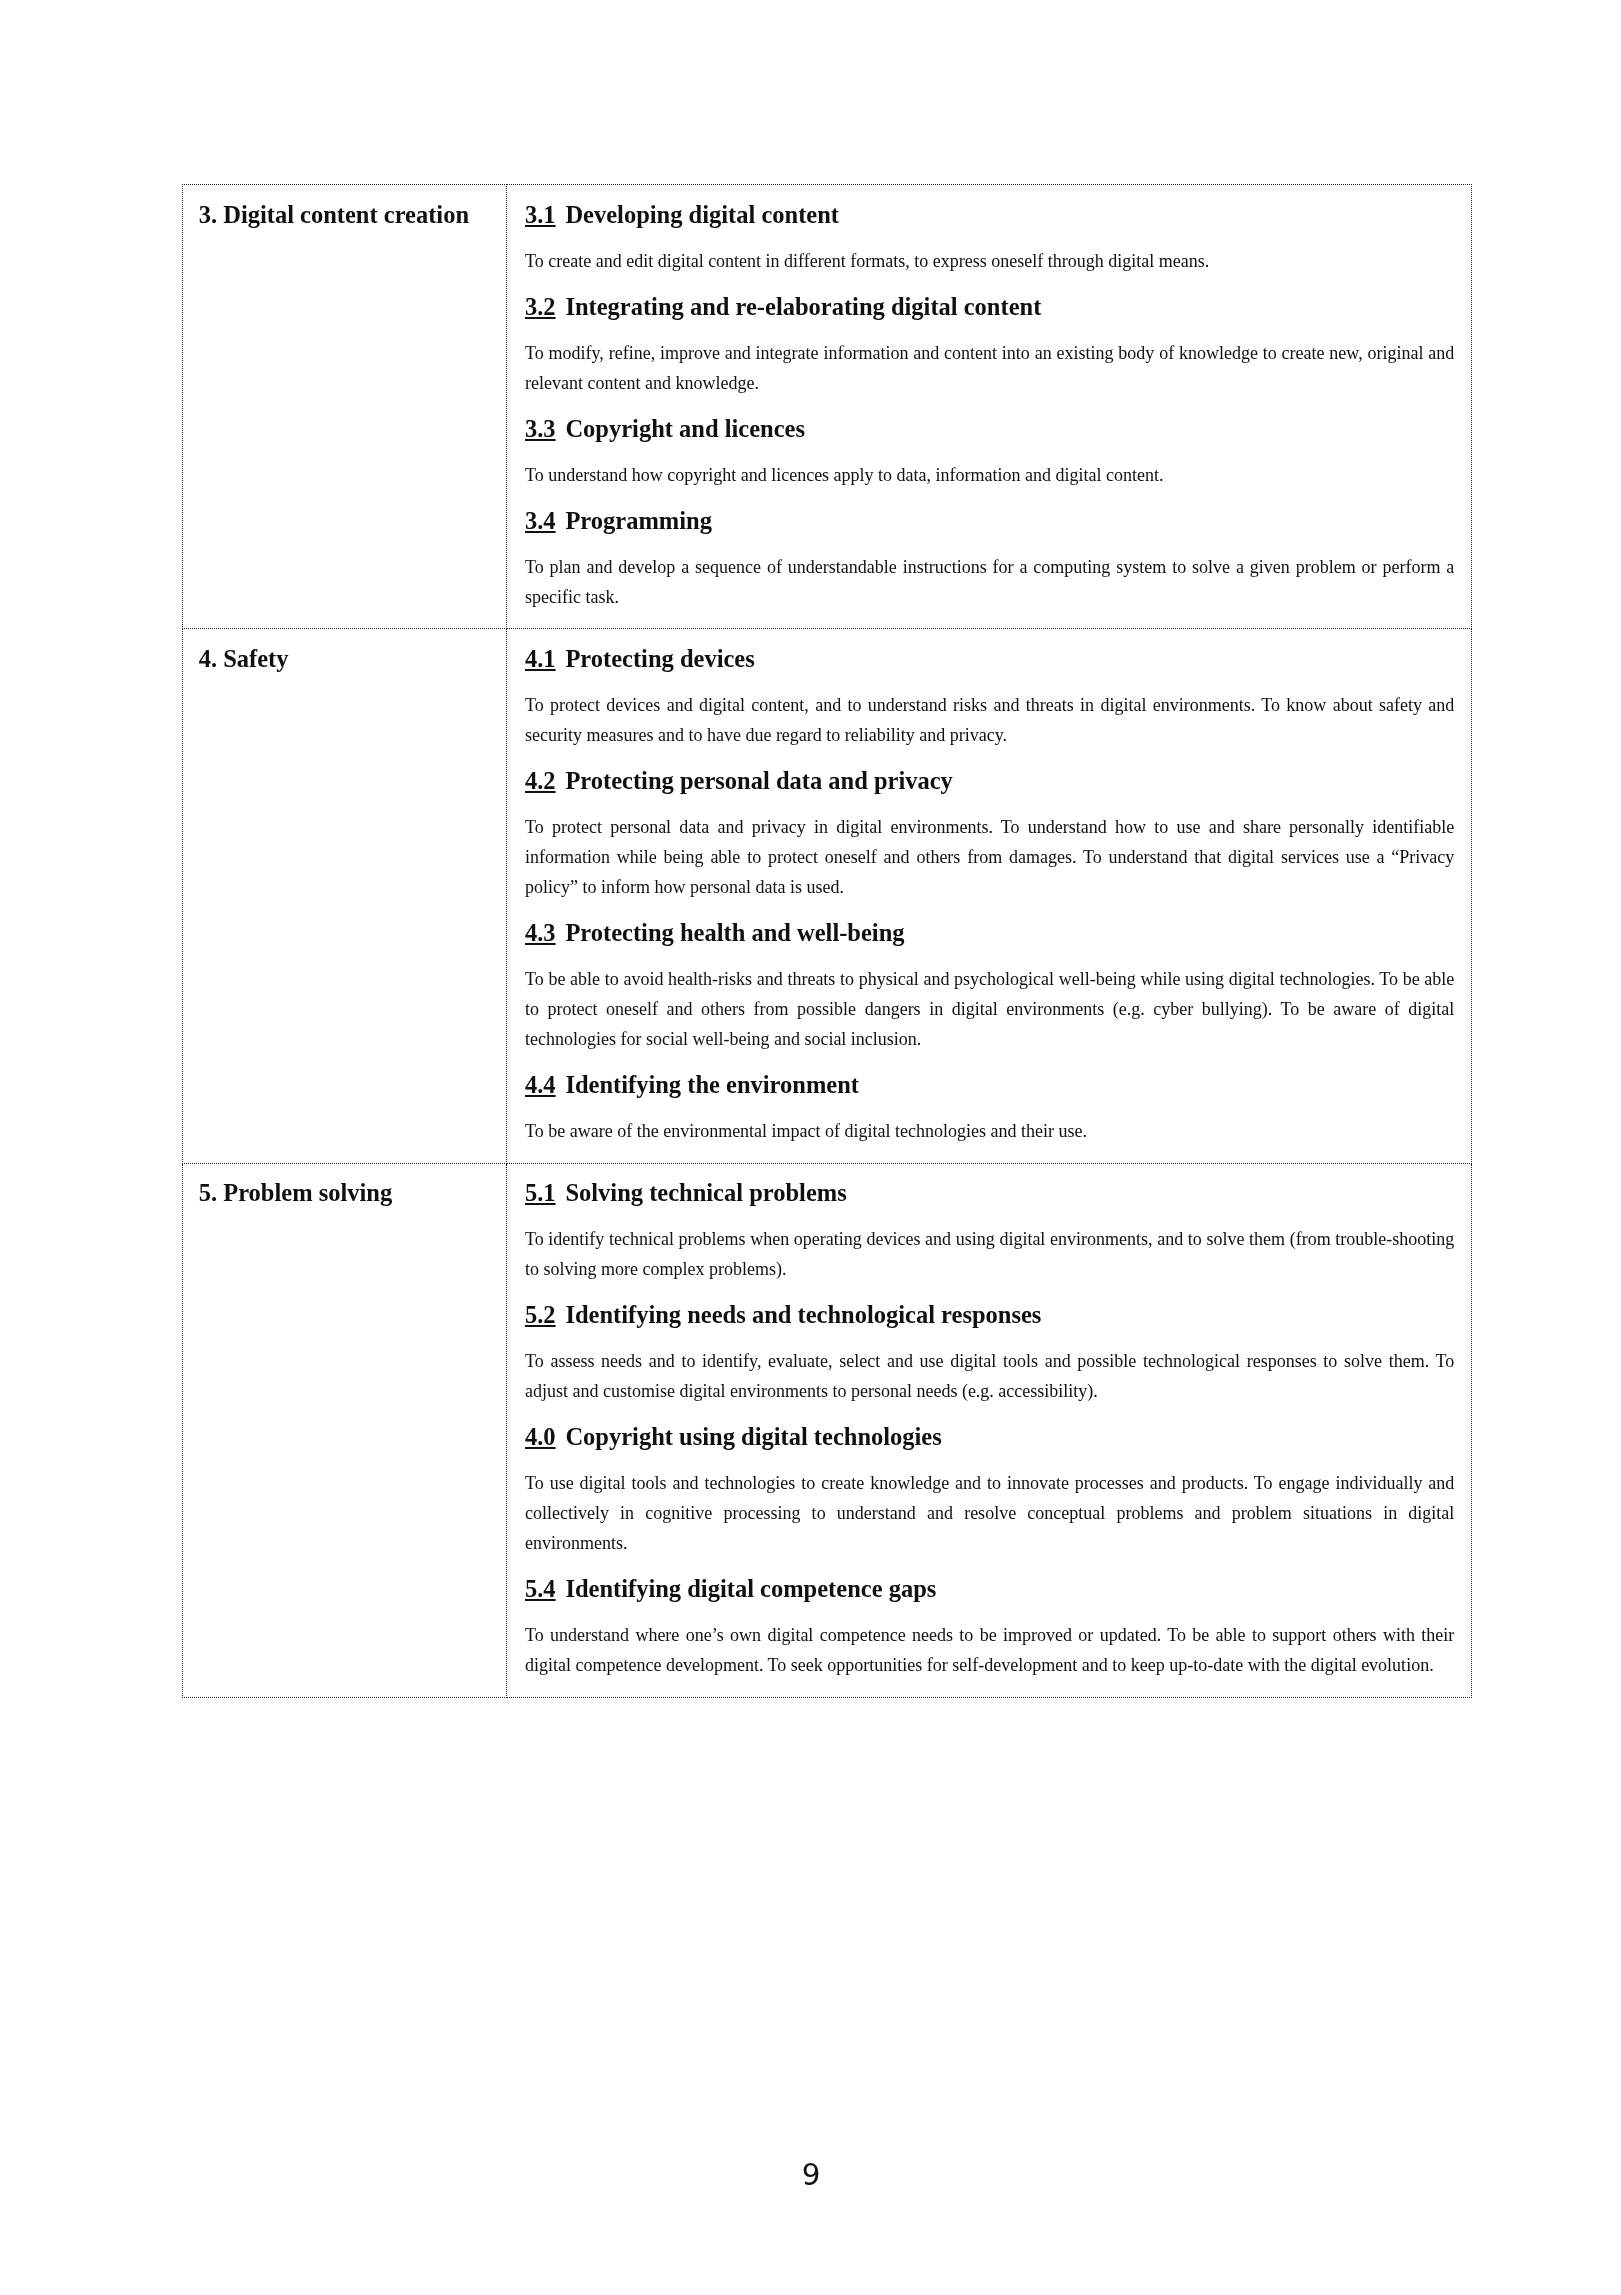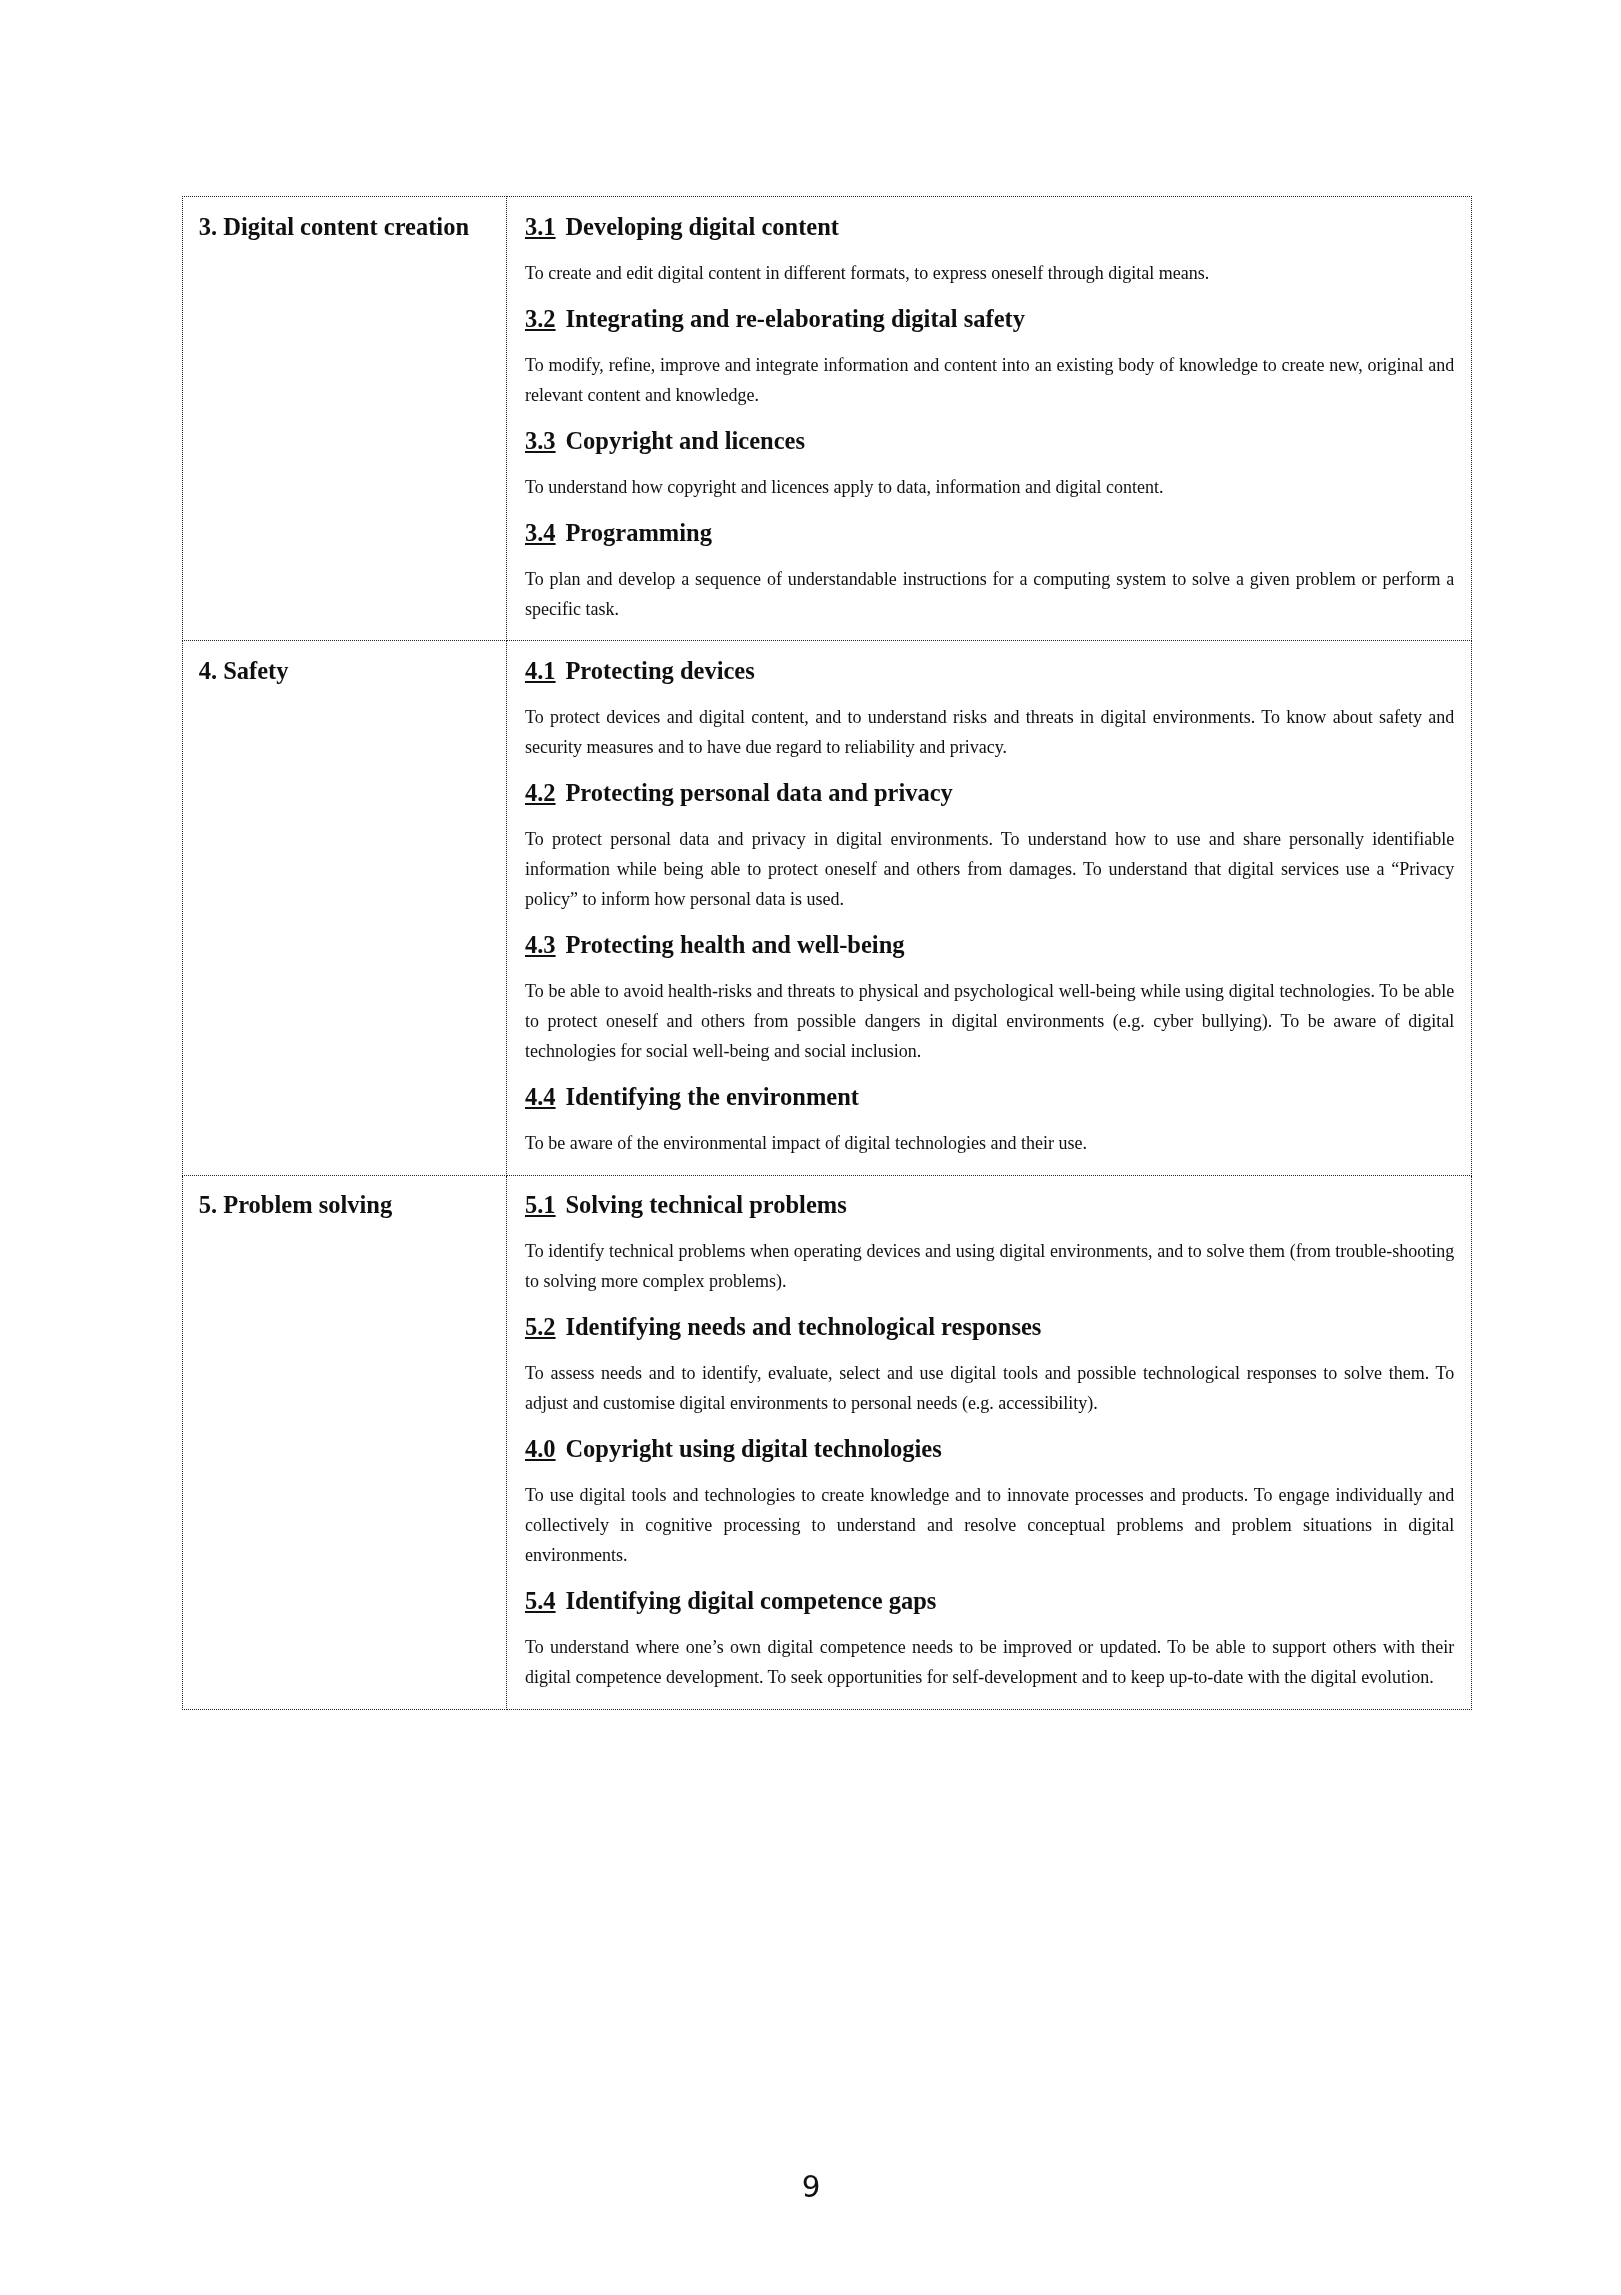"3. Digital content creation" .page { margin-top: 12px -> none }
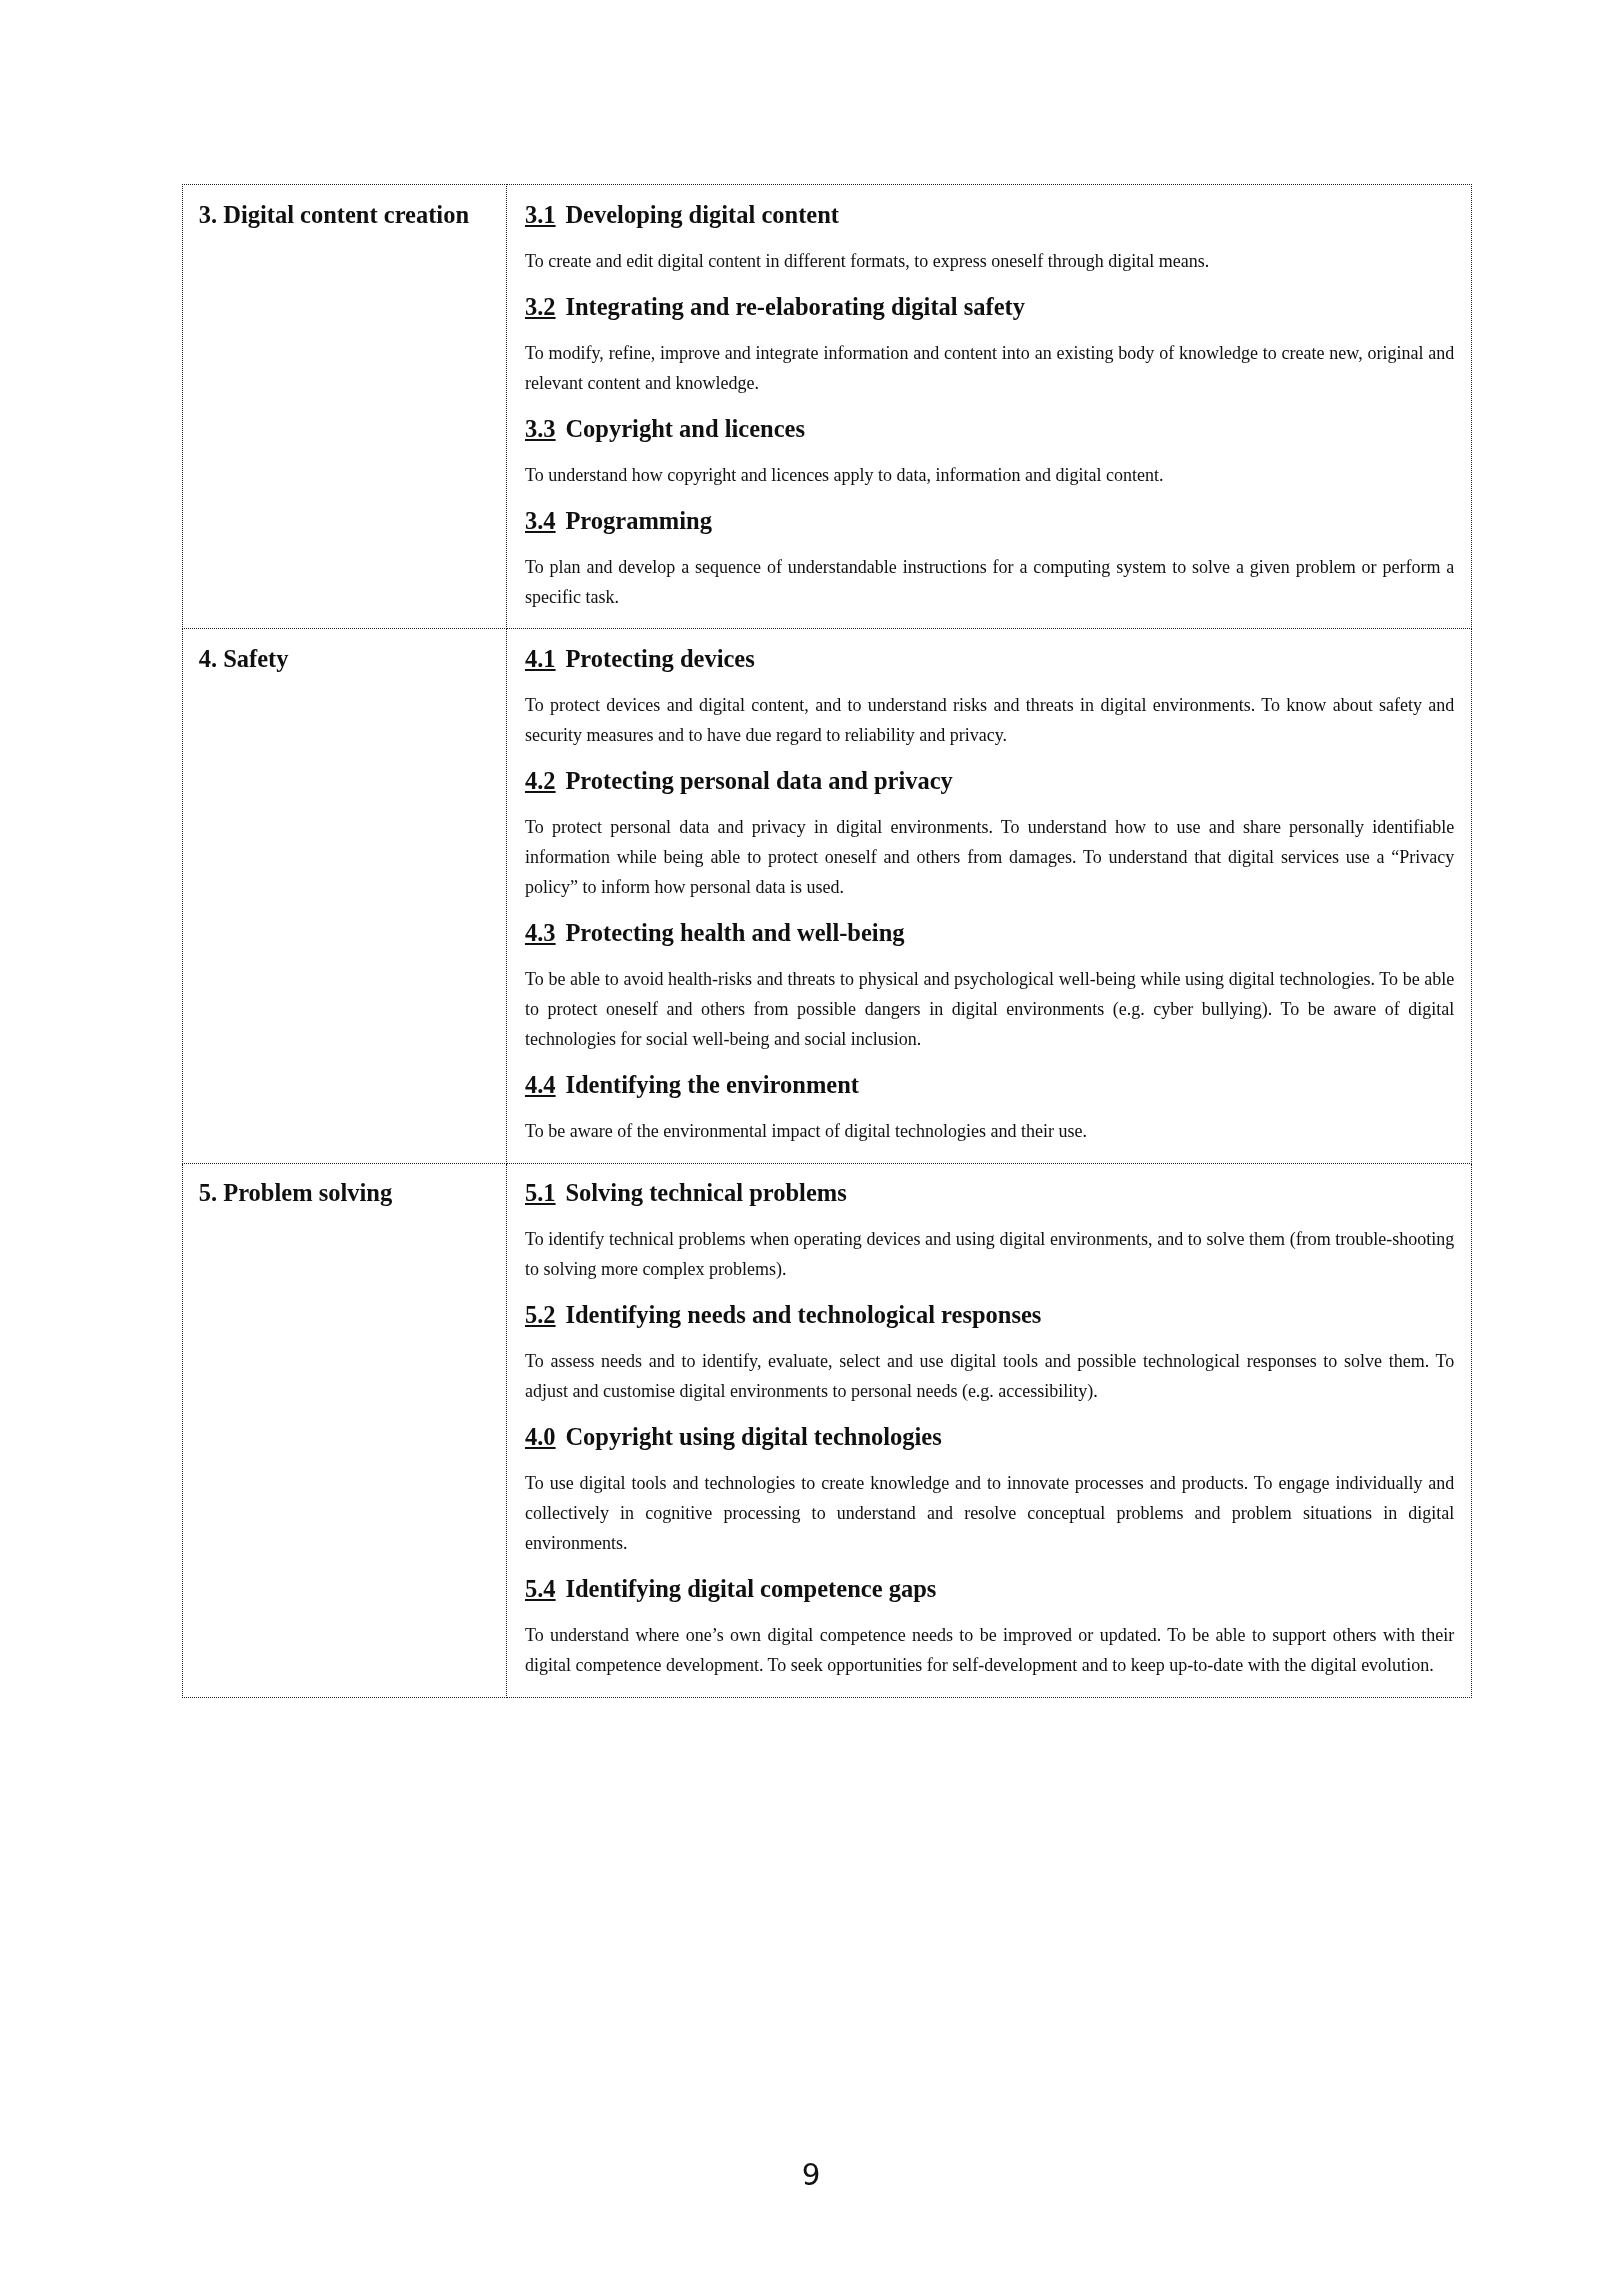"Integrating and re-elaborating digital" span { text: safety -> content }
